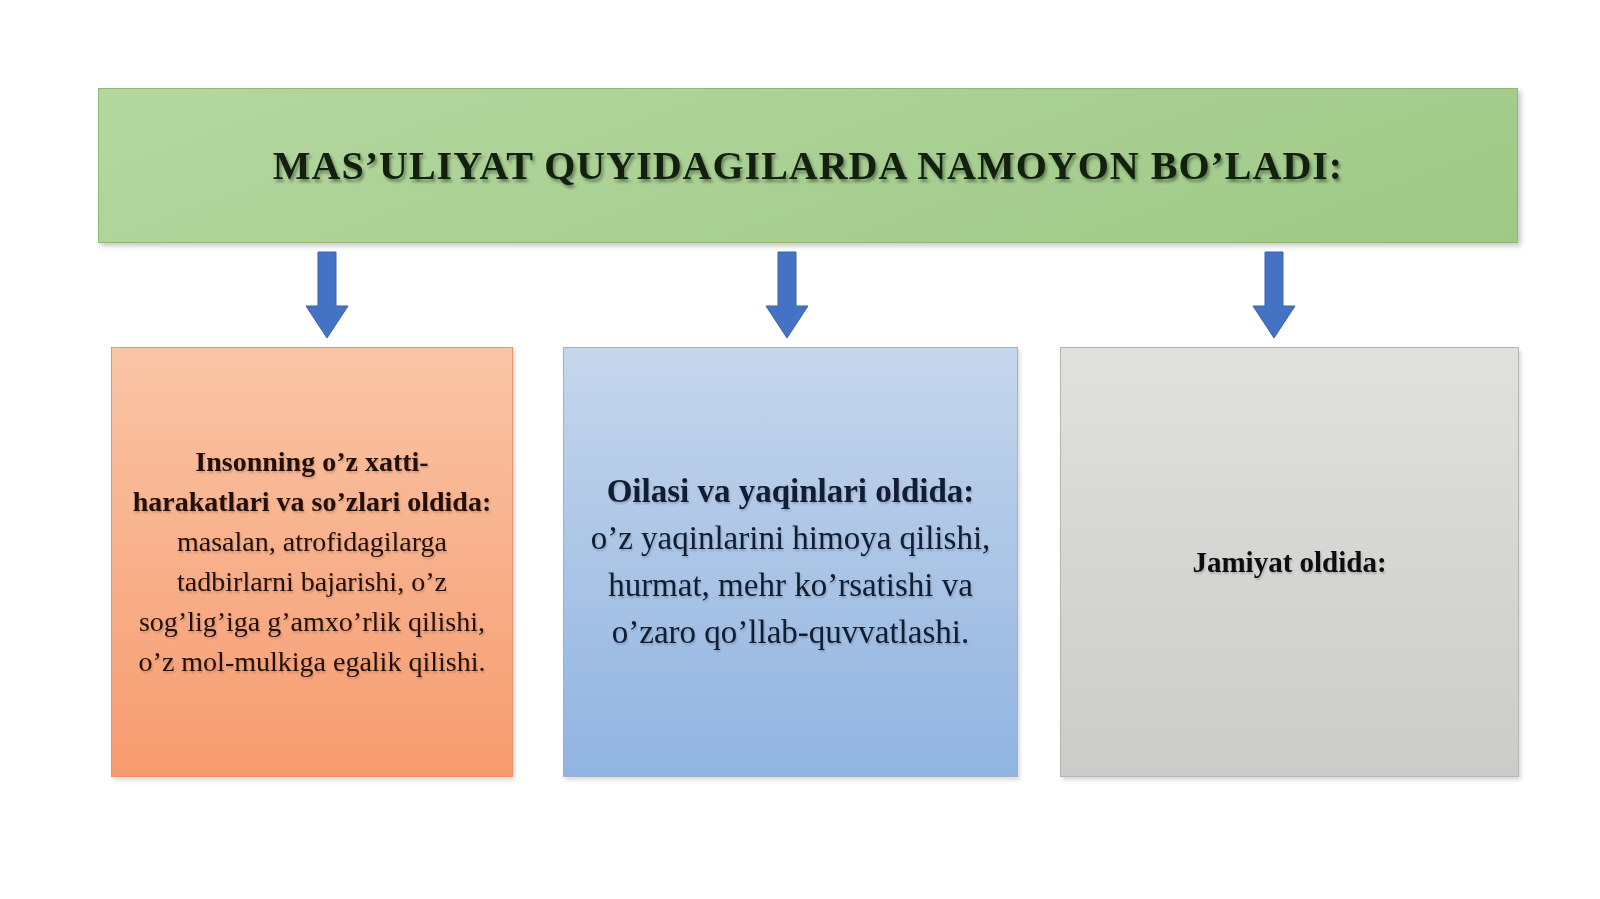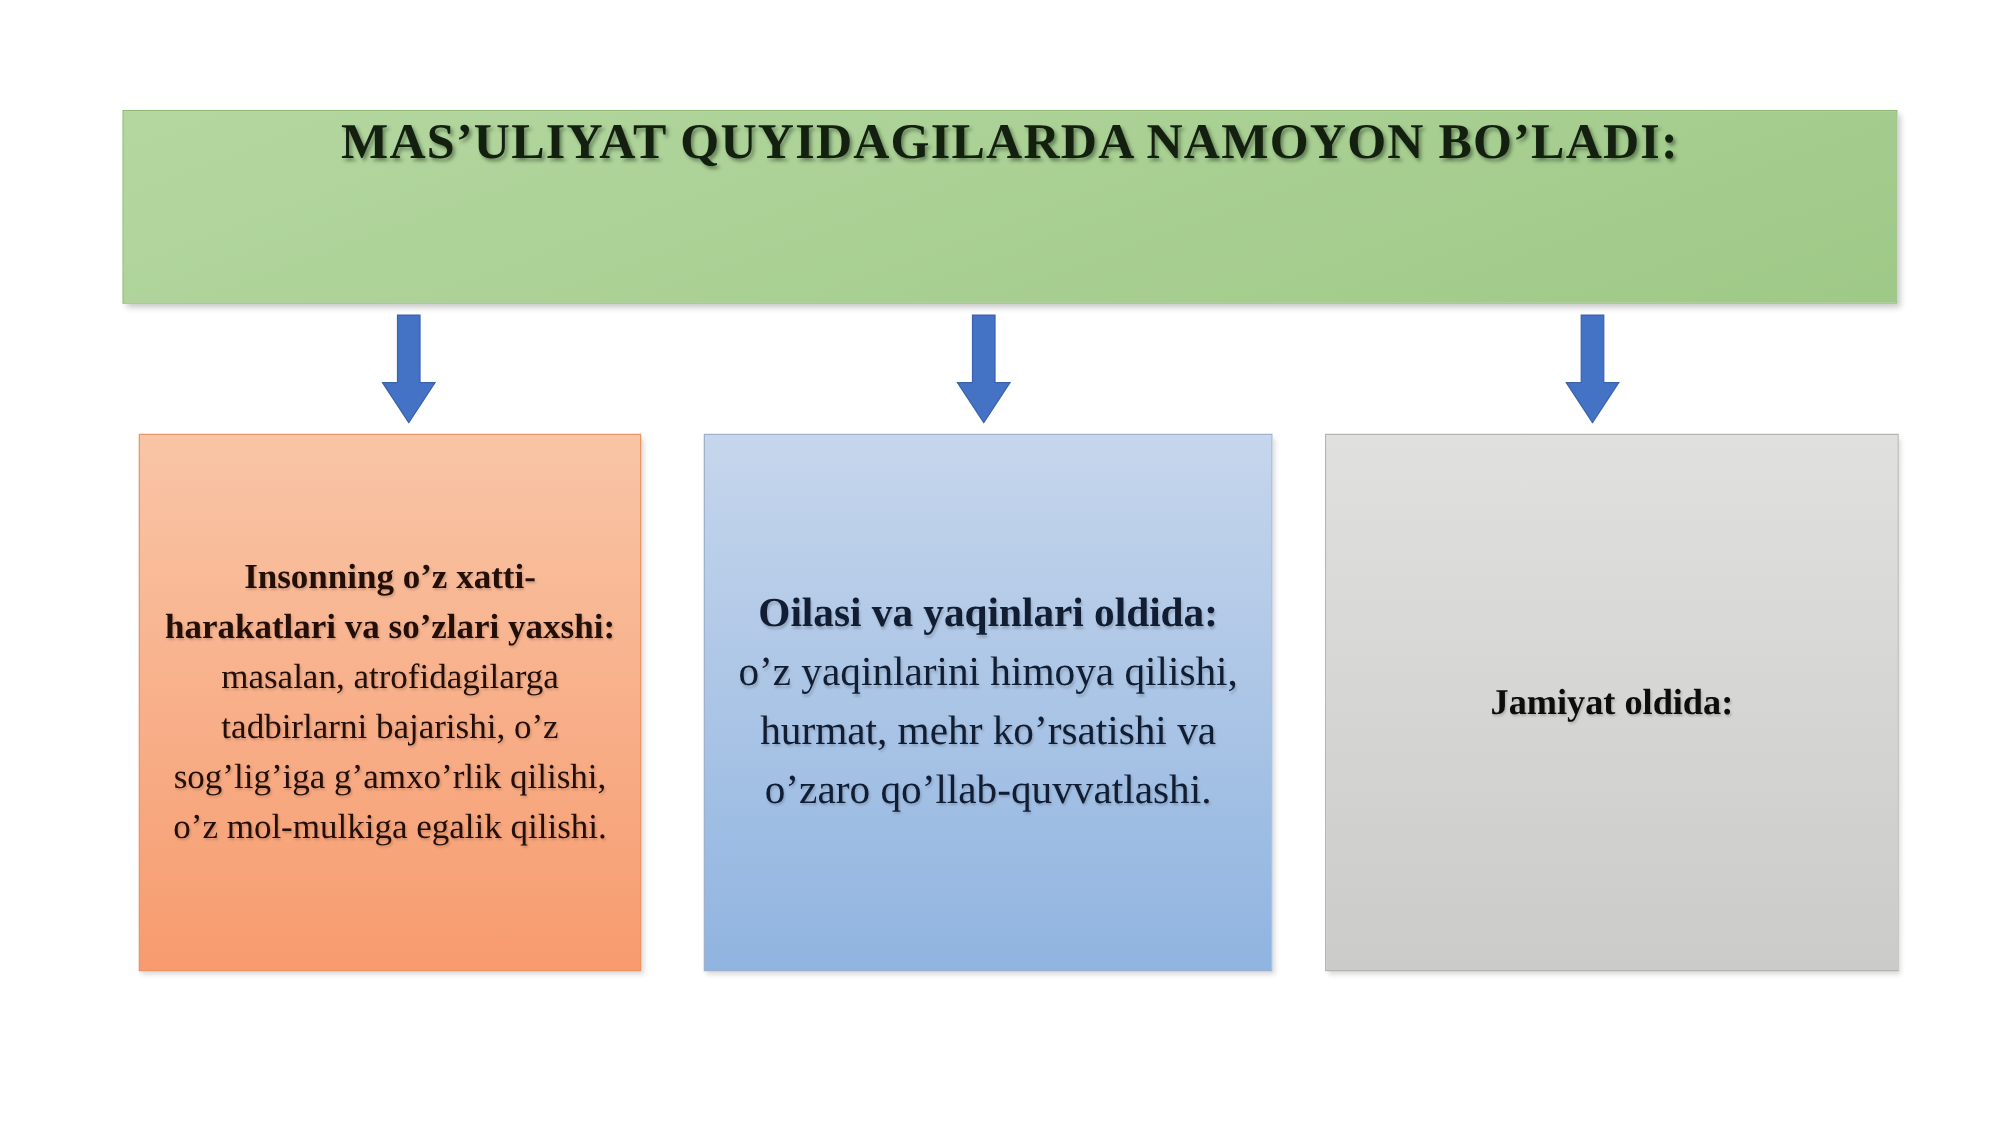"MAS’ULIYAT QUYIDAGILARDA NAMOYON" .banner { align-items: none -> center }
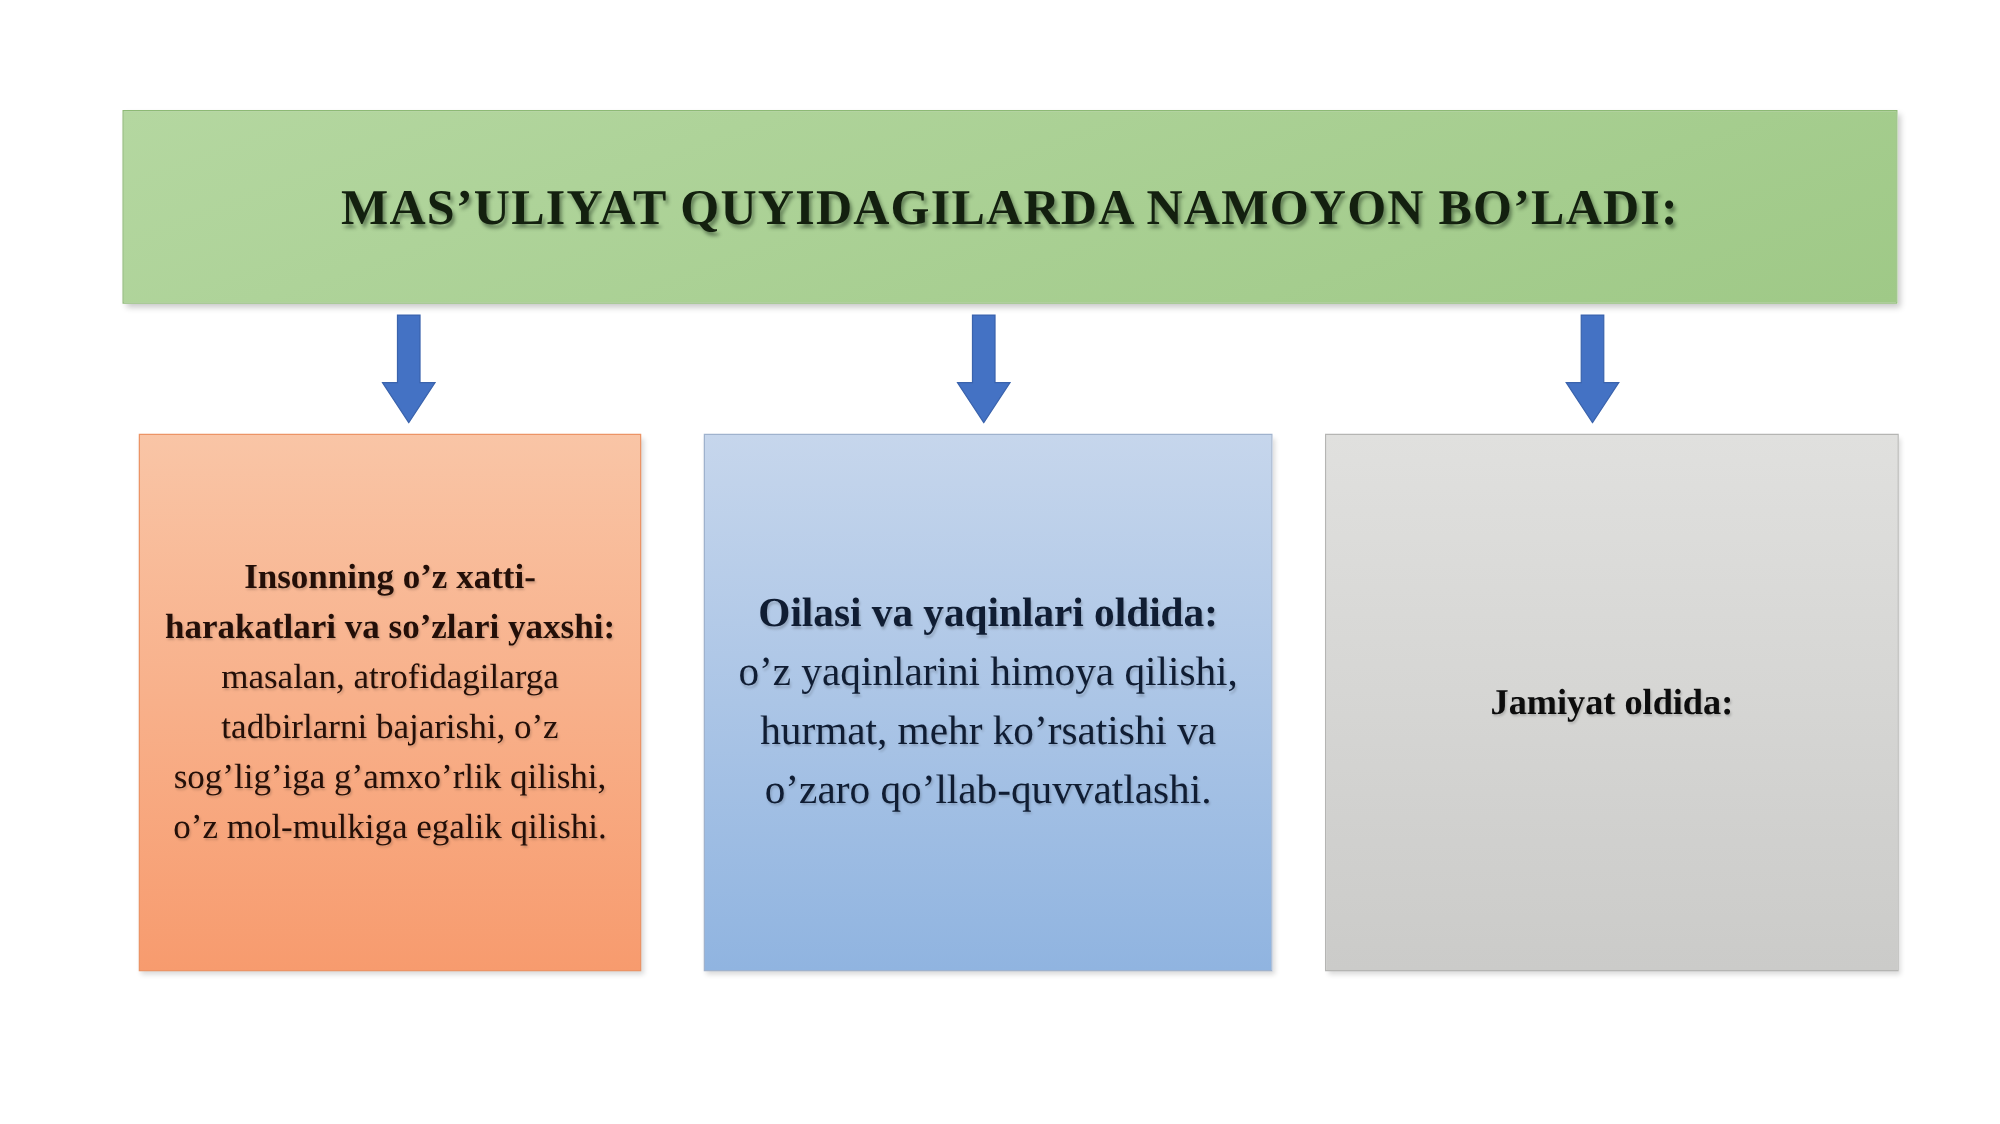"Insonning o’z xatti-harakatlari va" b.inline-head { text: yaxshi -> oldida }
